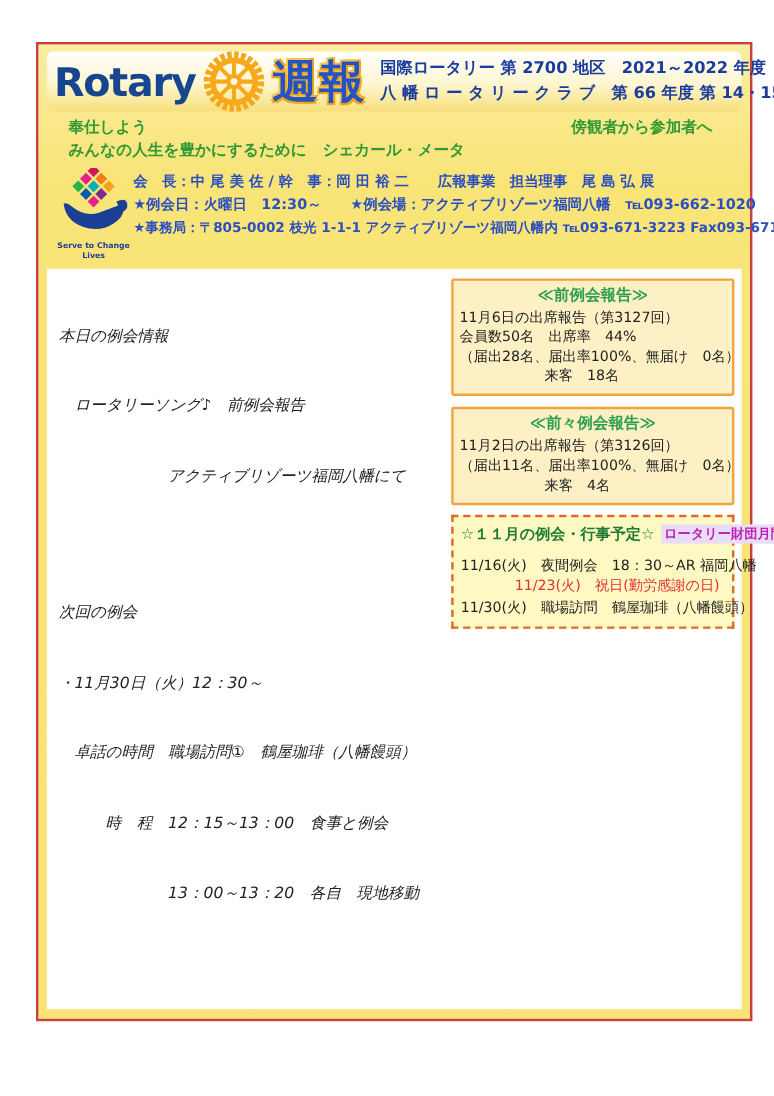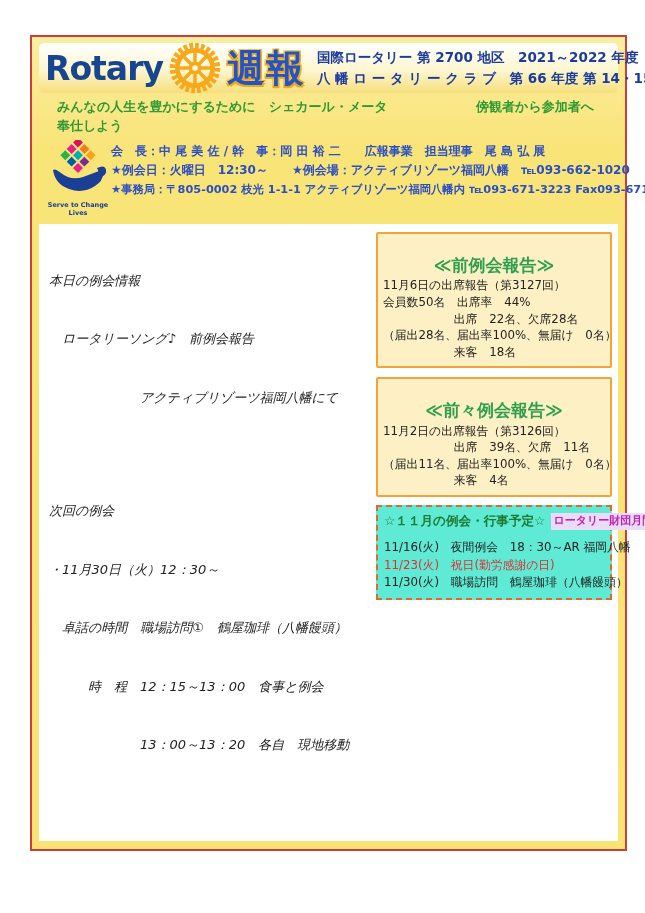"みんなの人生を豊かにするために シェカール・メータ" div.green-txt { order: before "奉仕しよう" -> after "奉仕しよう" }
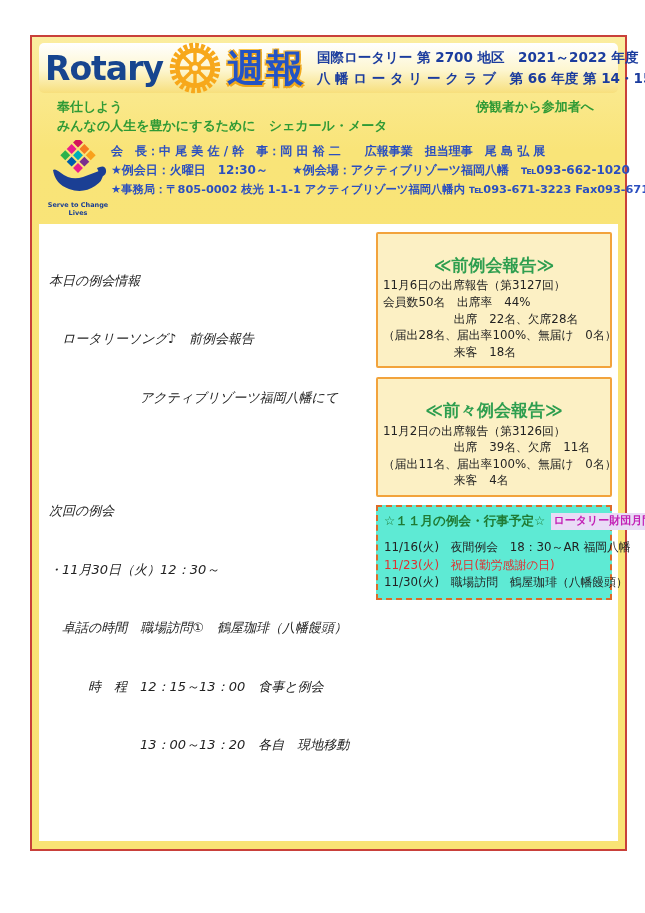"≪前例会報告≫" .rep-title { font-size: 17px -> 13px; margin-top: 16px -> none }
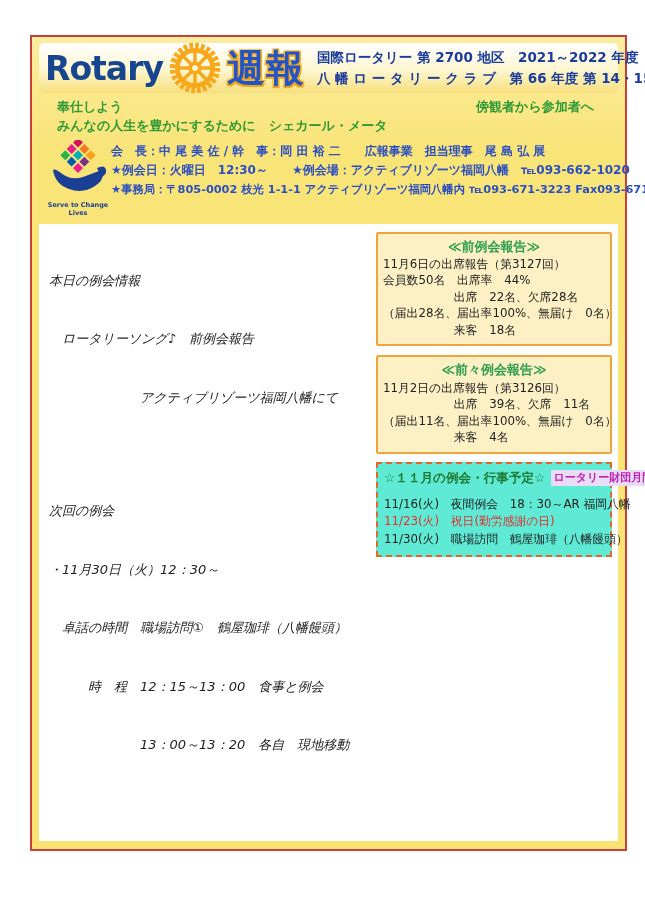"出席 22名、欠席28名" div { html: <div> 出席 22名、欠席28名</div> -> none }
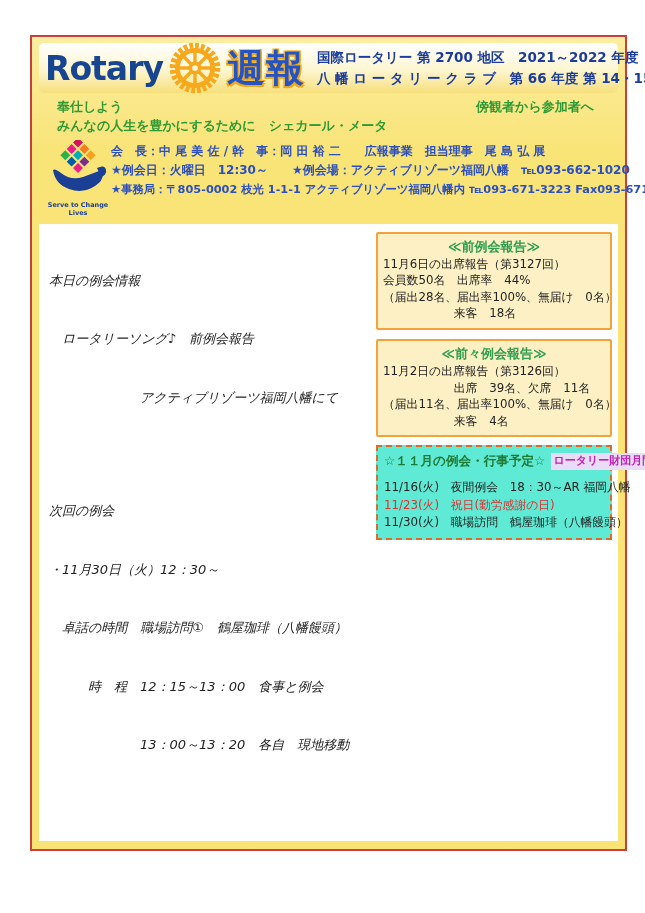"出席 39名、欠席 11名" div { html: <div> 出席 39名、欠席 11名</div> -> none }
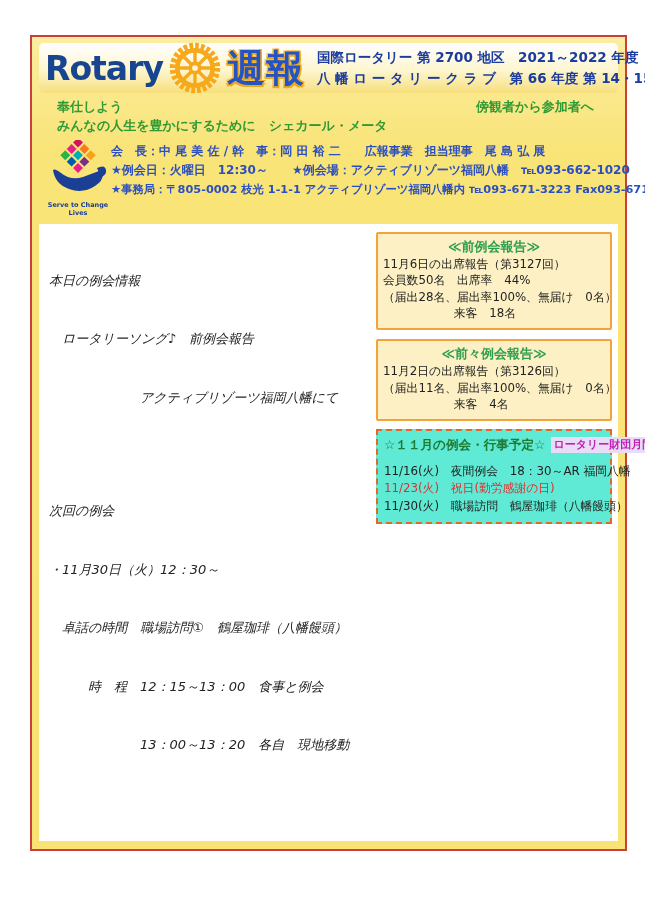"☆１１月の例会・行事予定☆" .sched-box { background: #5eead4 -> #fef9c3 }
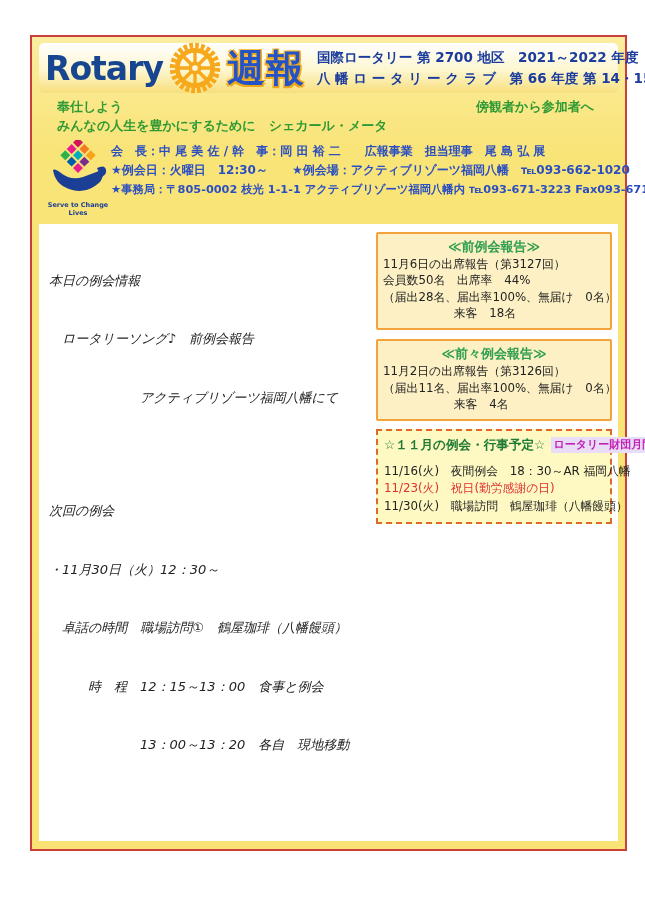"11/23(火) 祝日(勤労感謝の日)" .red-row { margin-left: none -> 45px }
